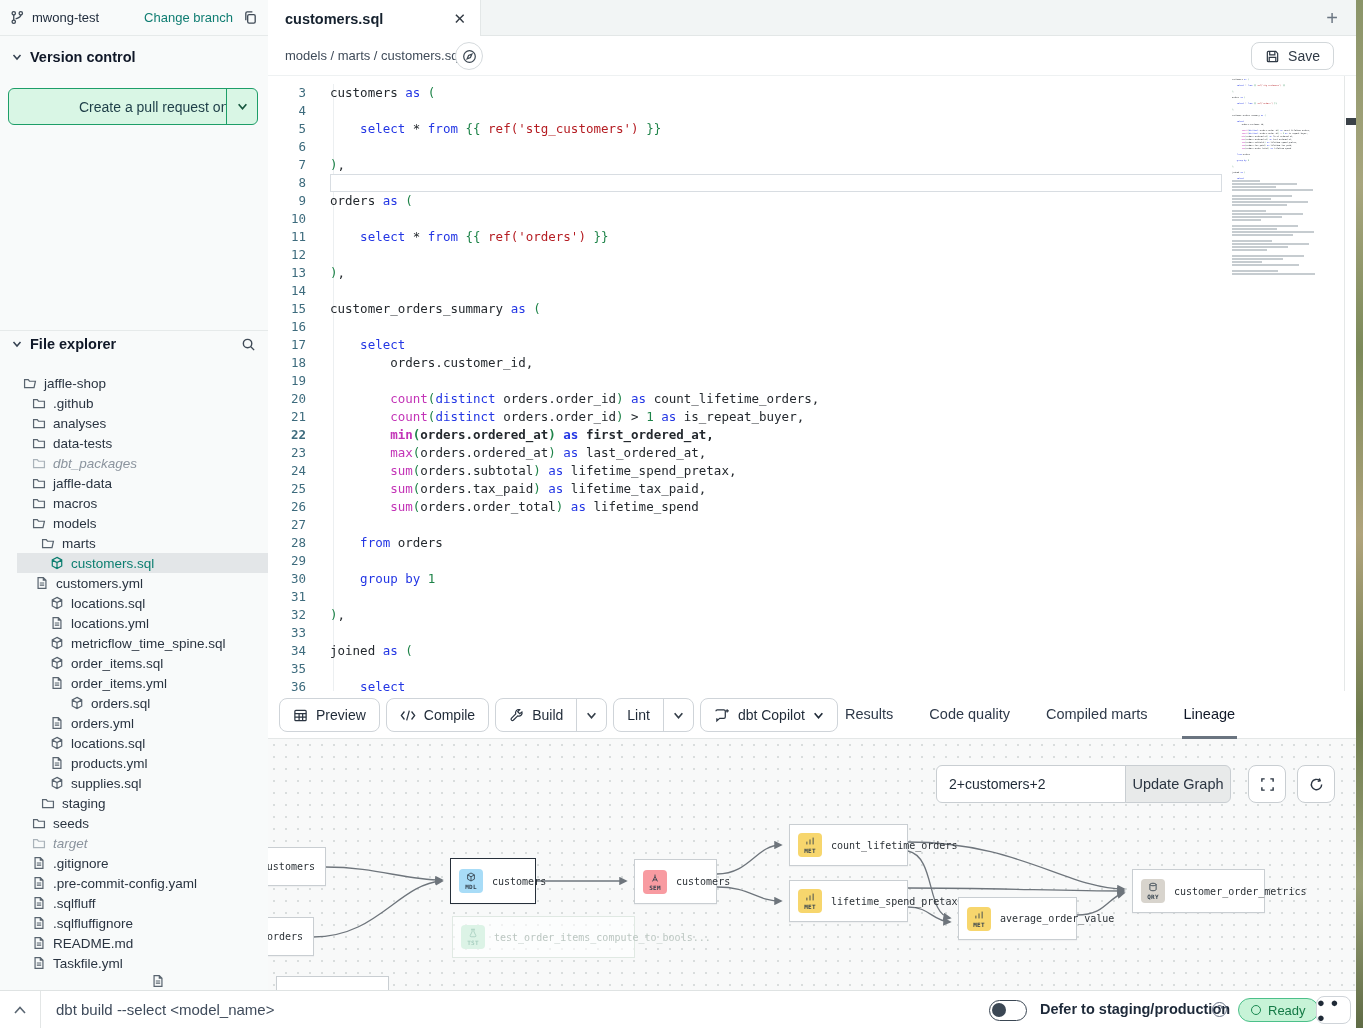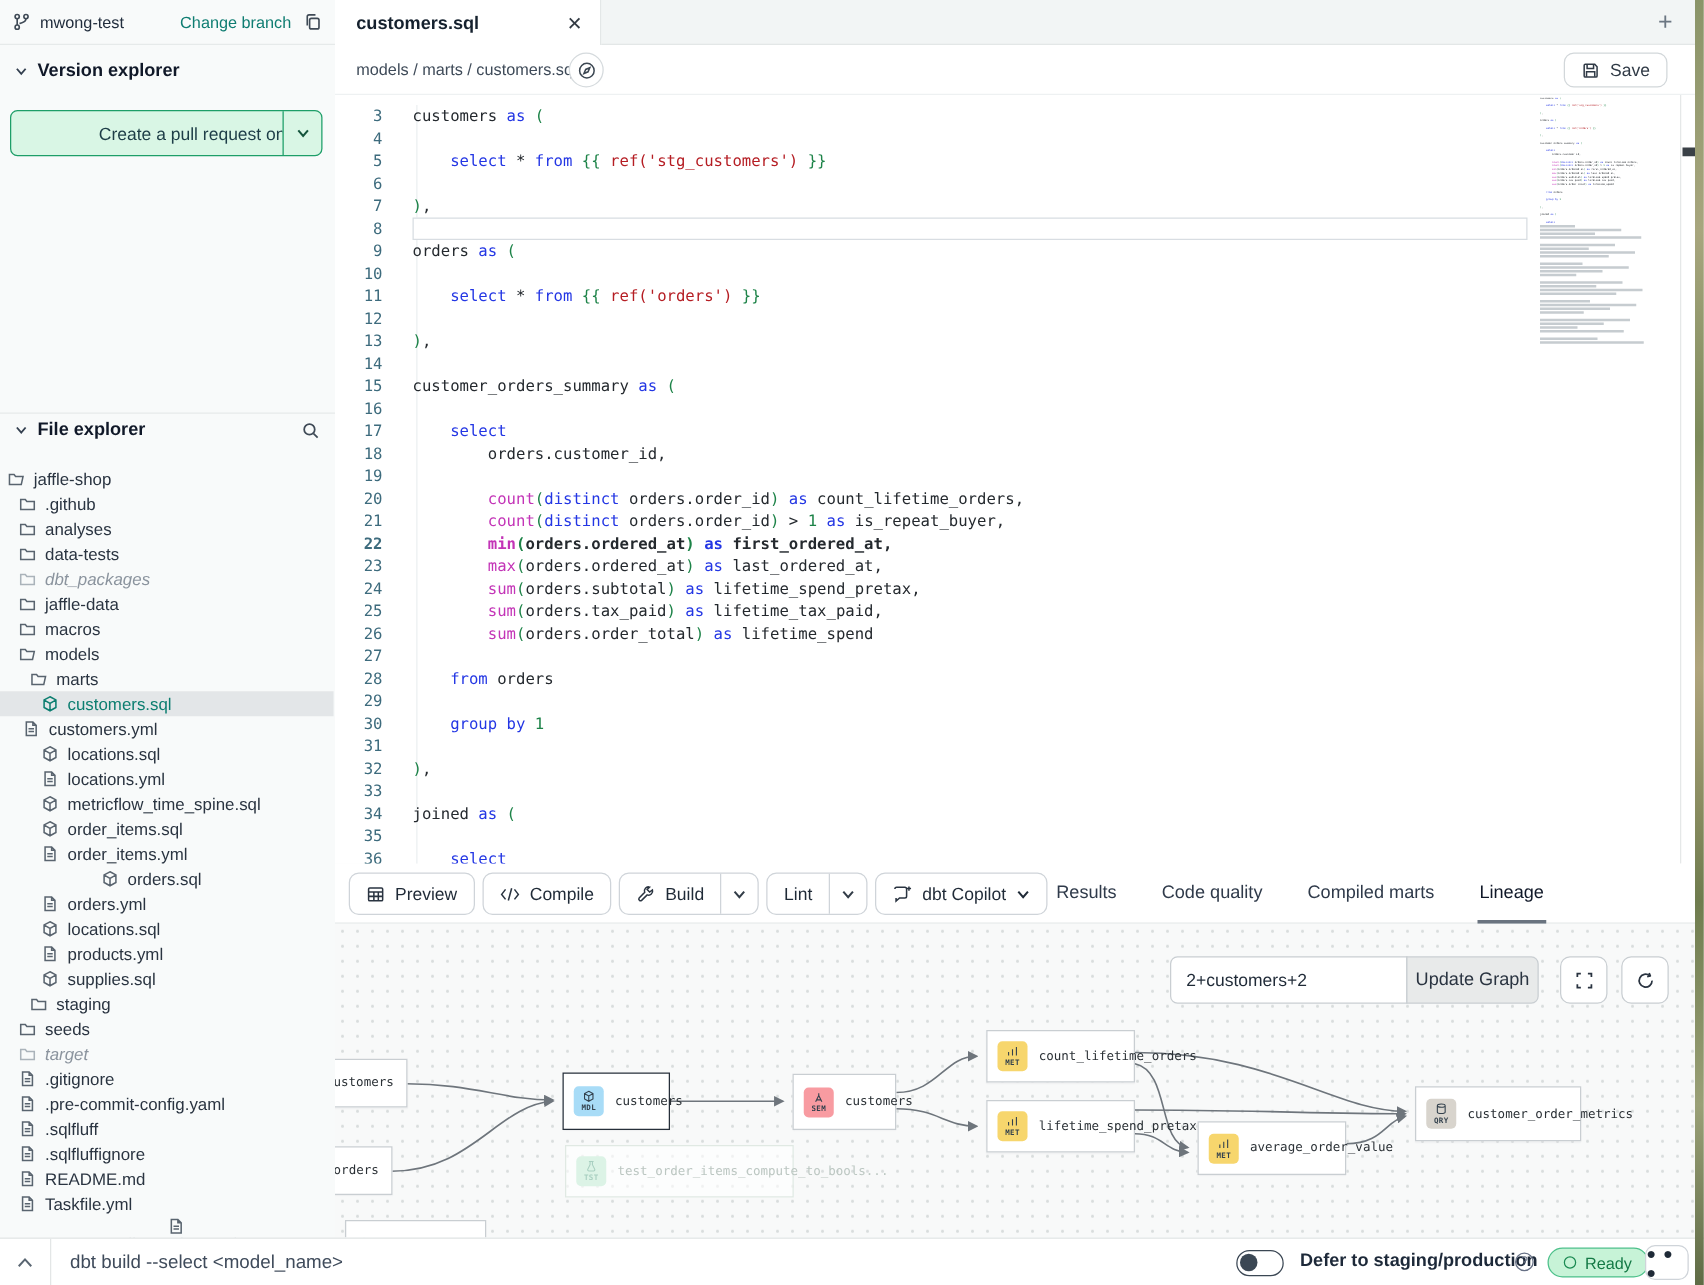"Version explorer" span { text: explorer -> control }
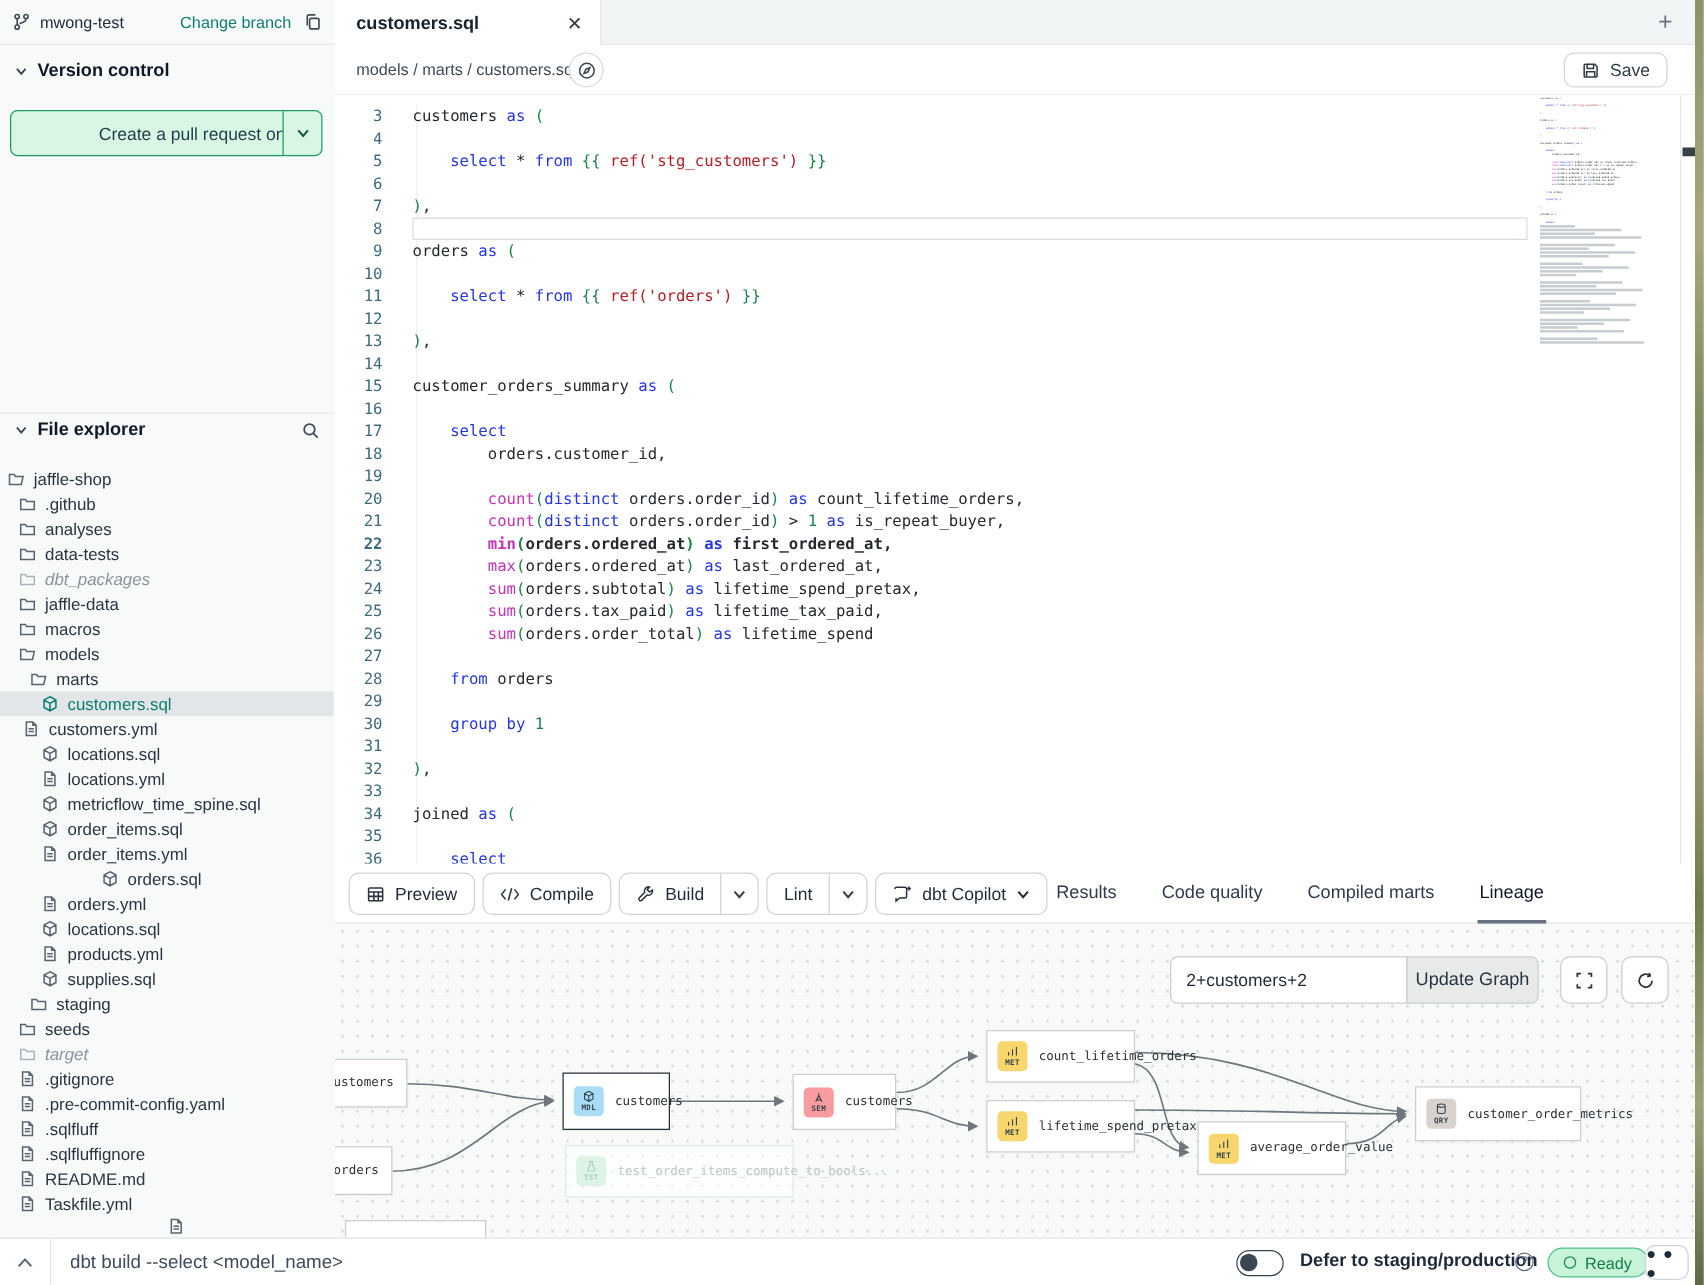"jaffle-shop" #file-tree { left: 0 -> 17px }
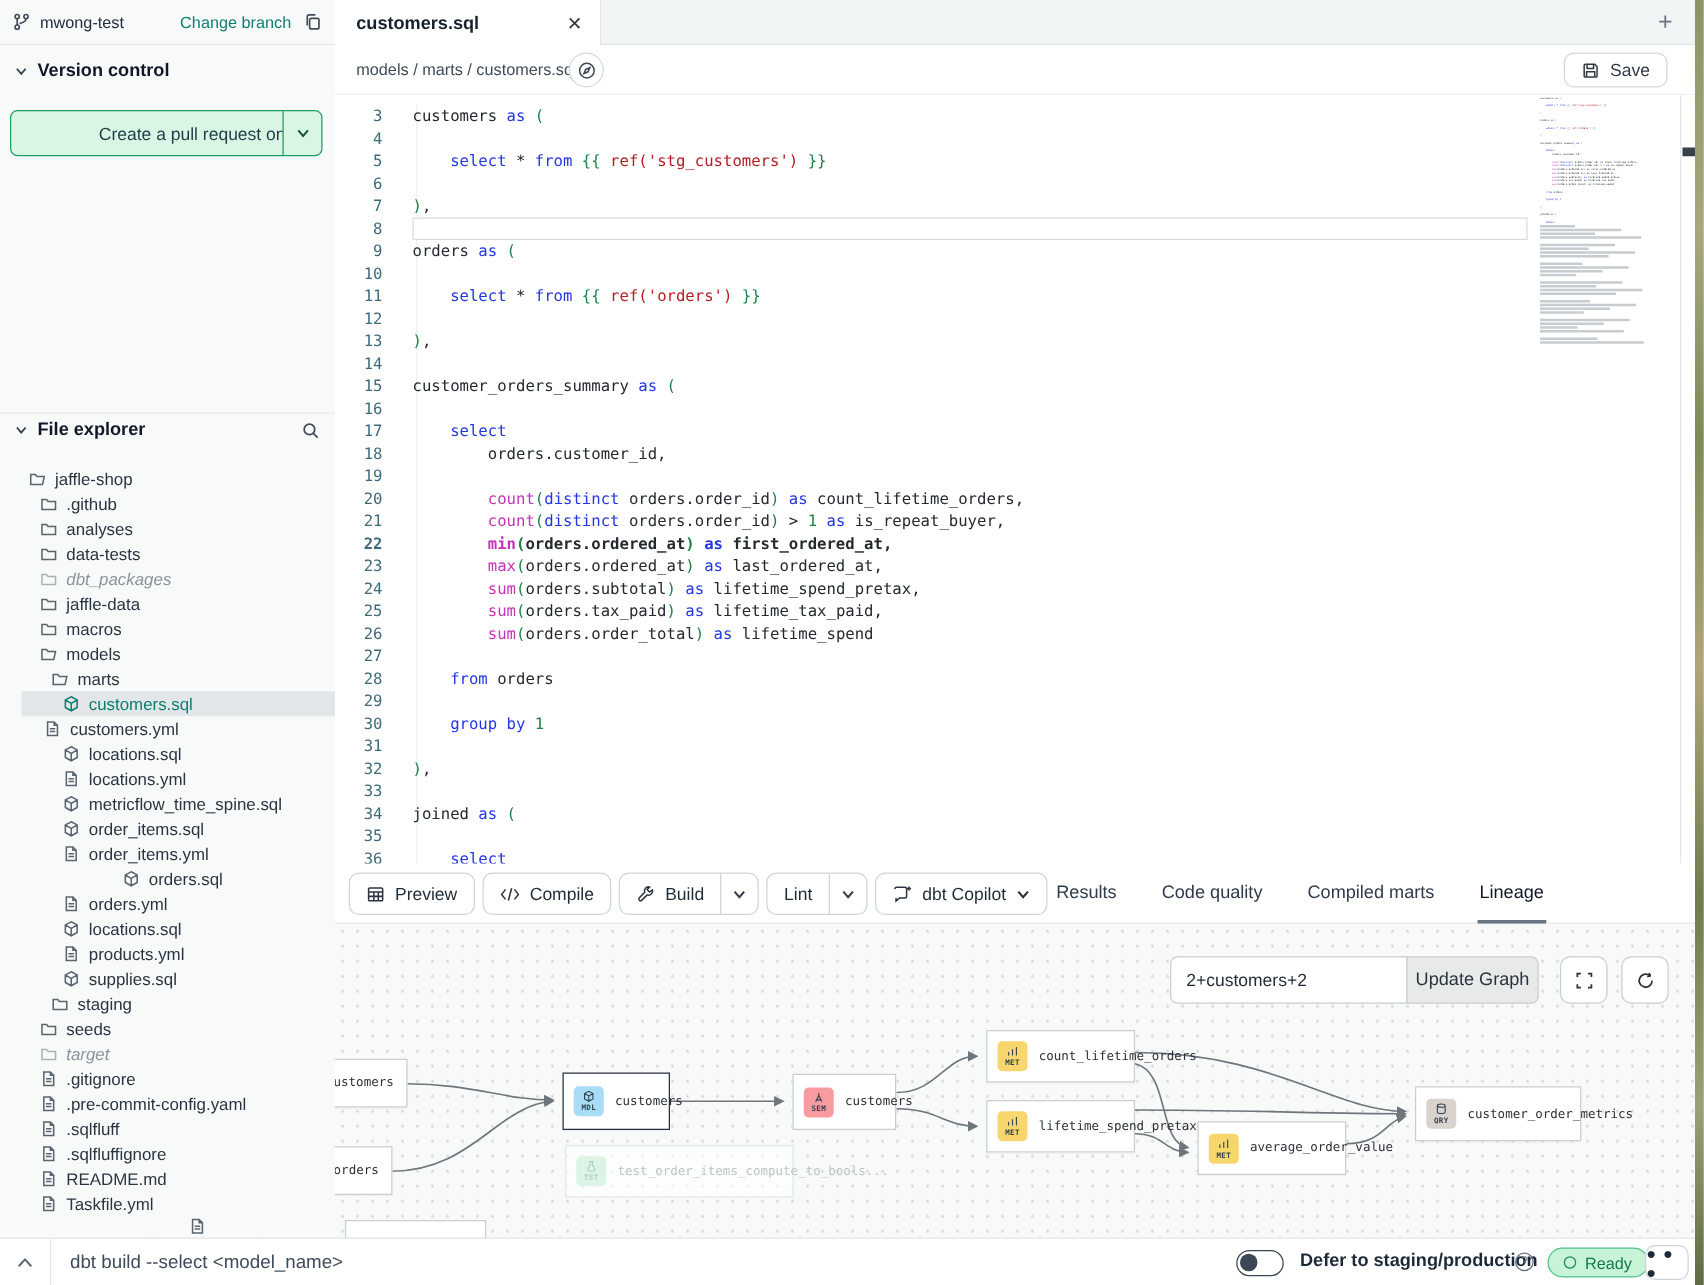"orders.sql" div.tree-row { margin-left: 28px -> none }
